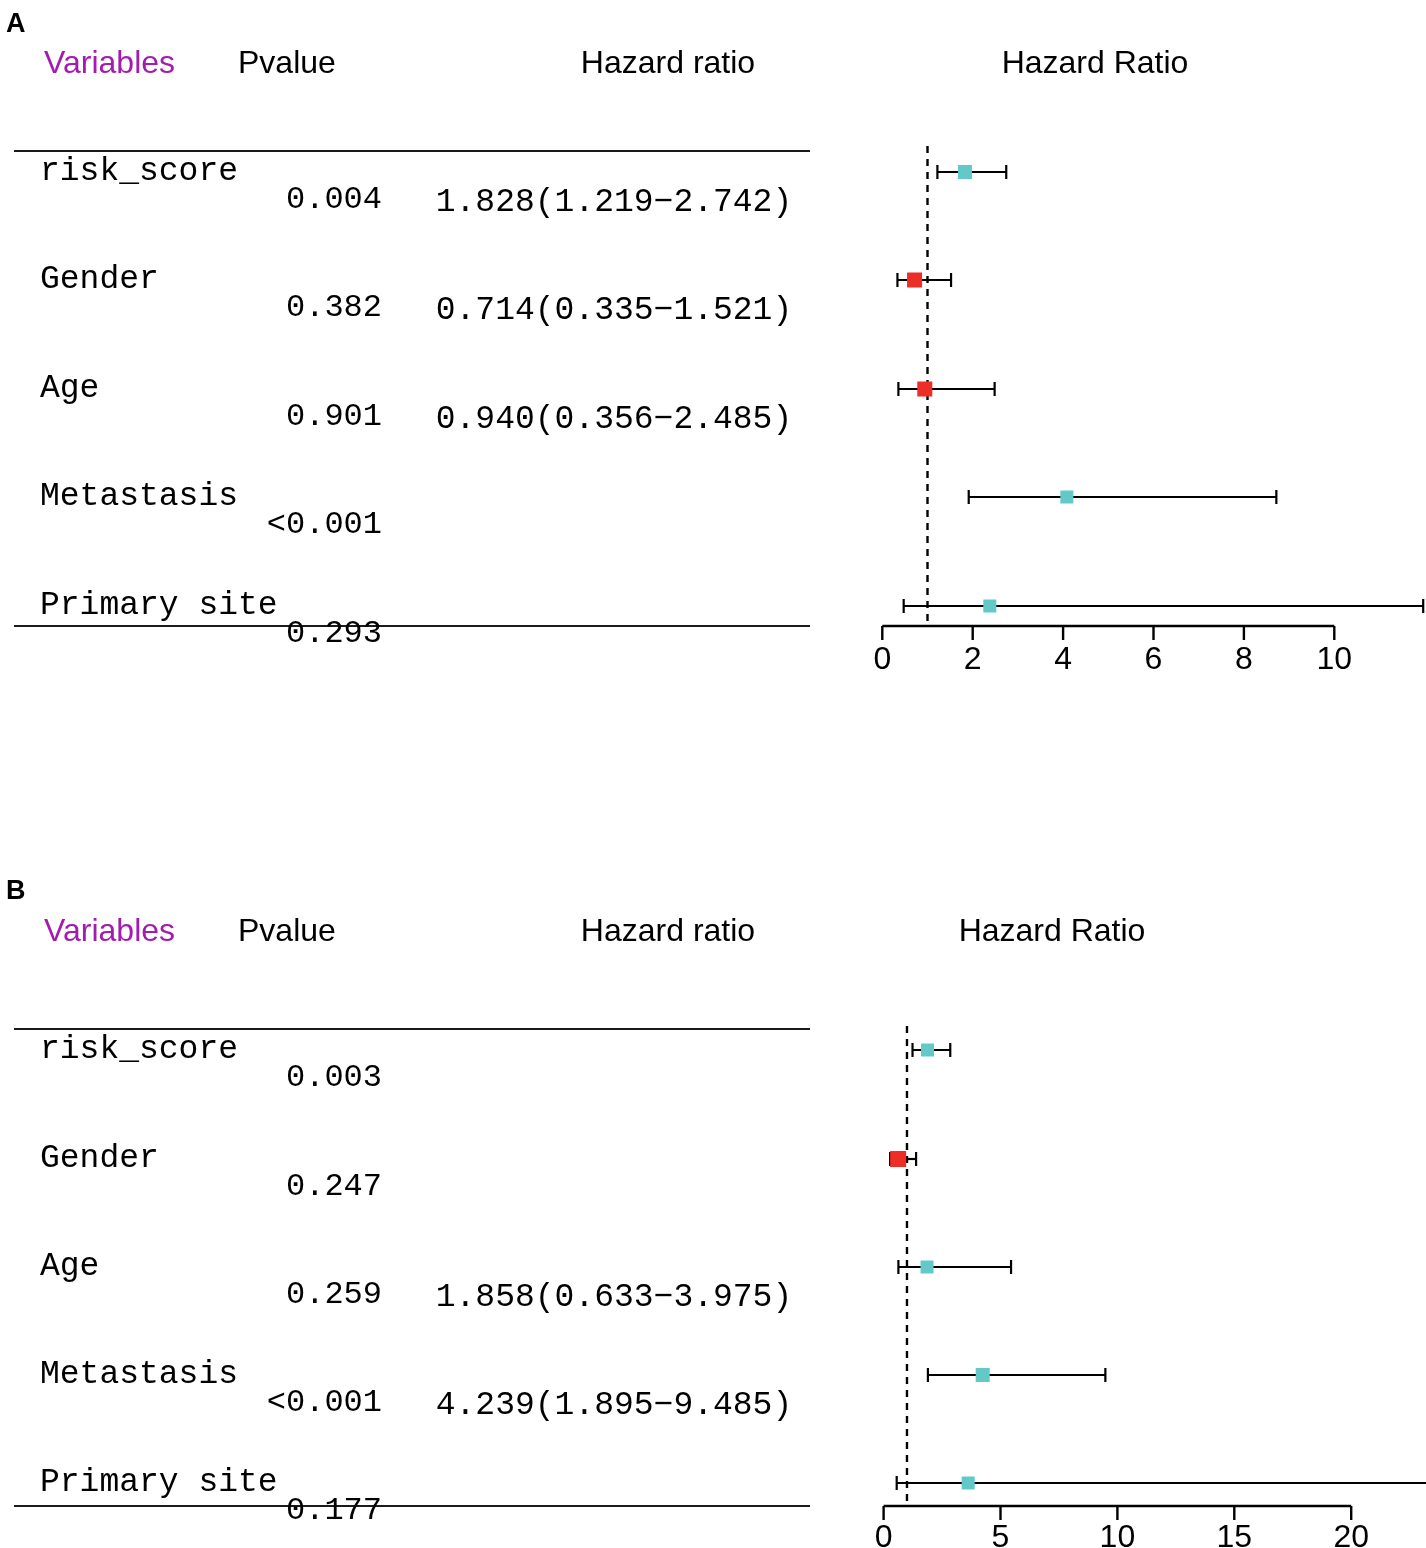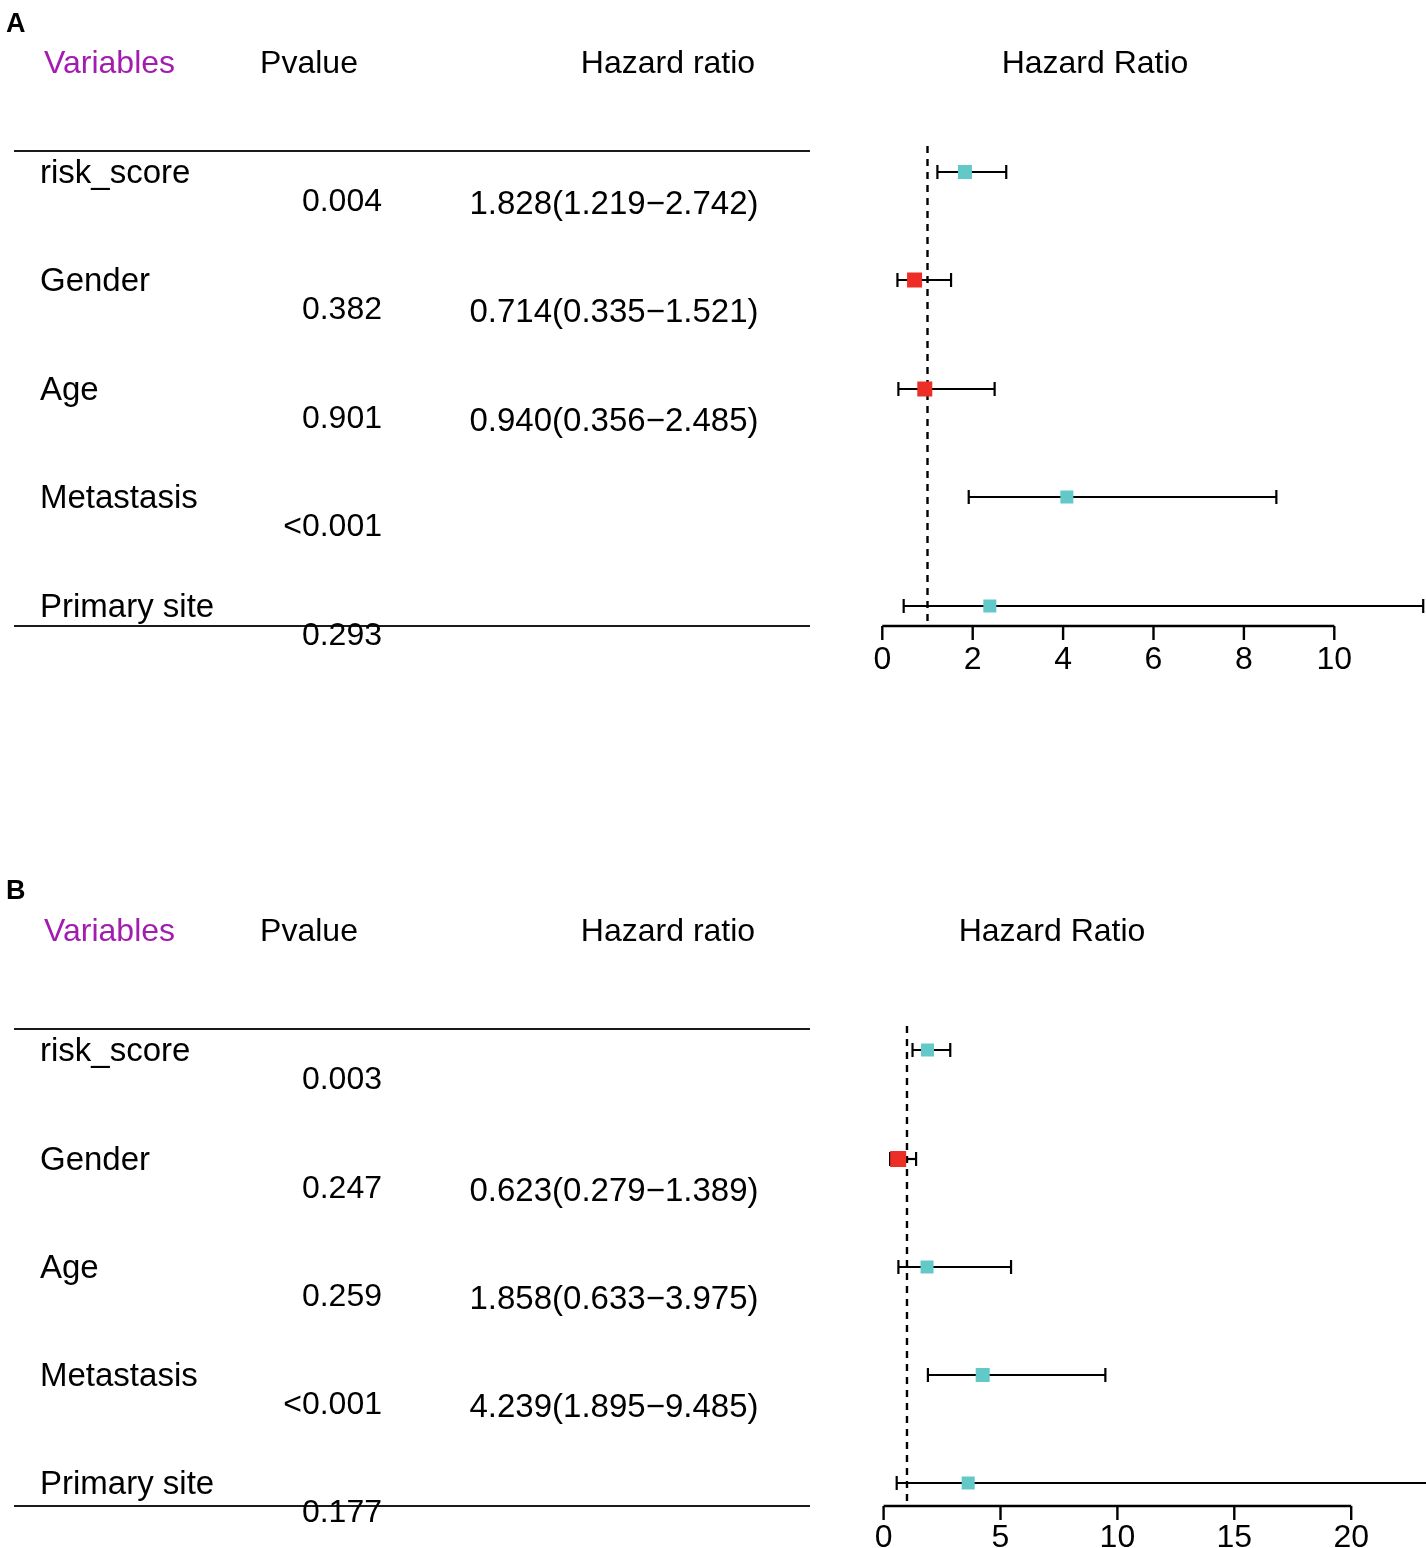"Pvalue" .hdr-pvalue { text-align: center -> left }
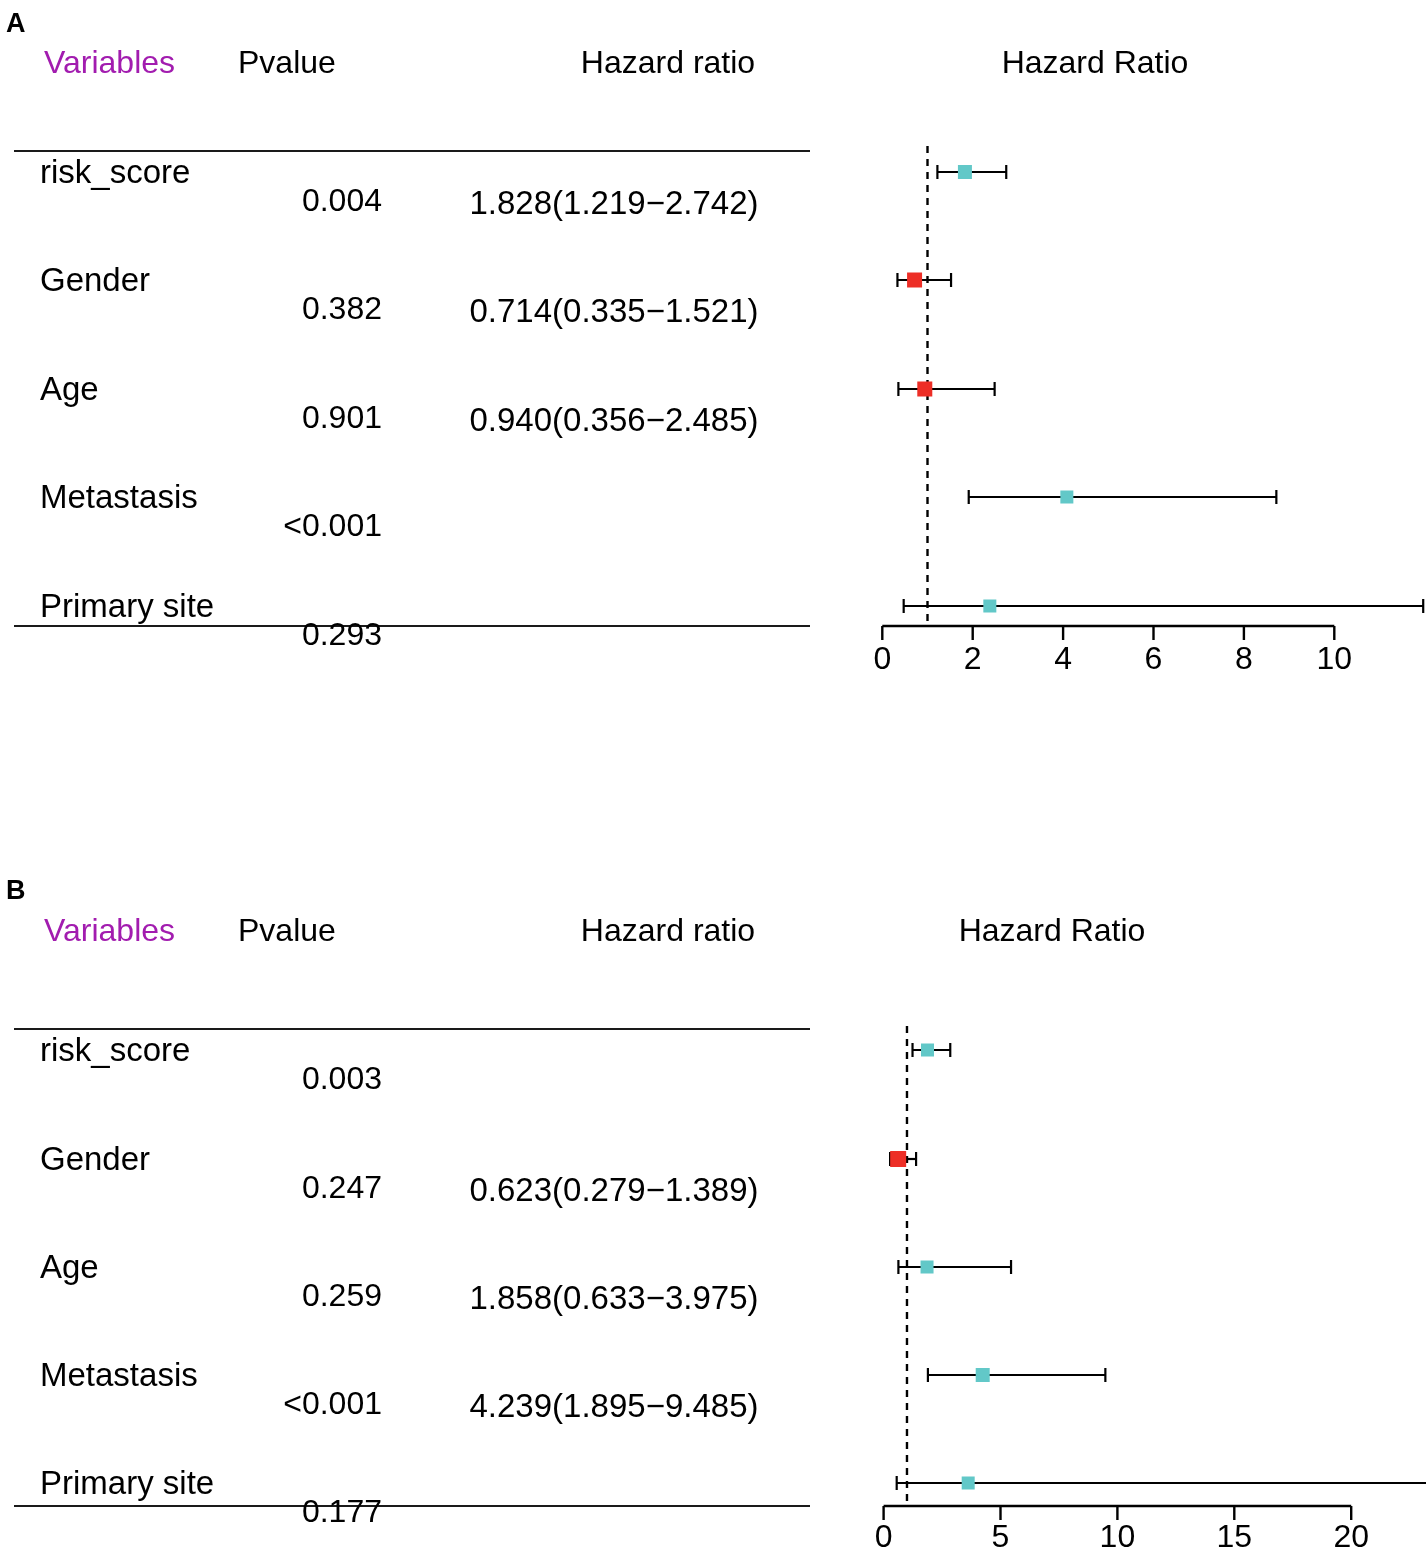"risk_score" .table-rows { font-family: none -> Liberation Mono, monospace }
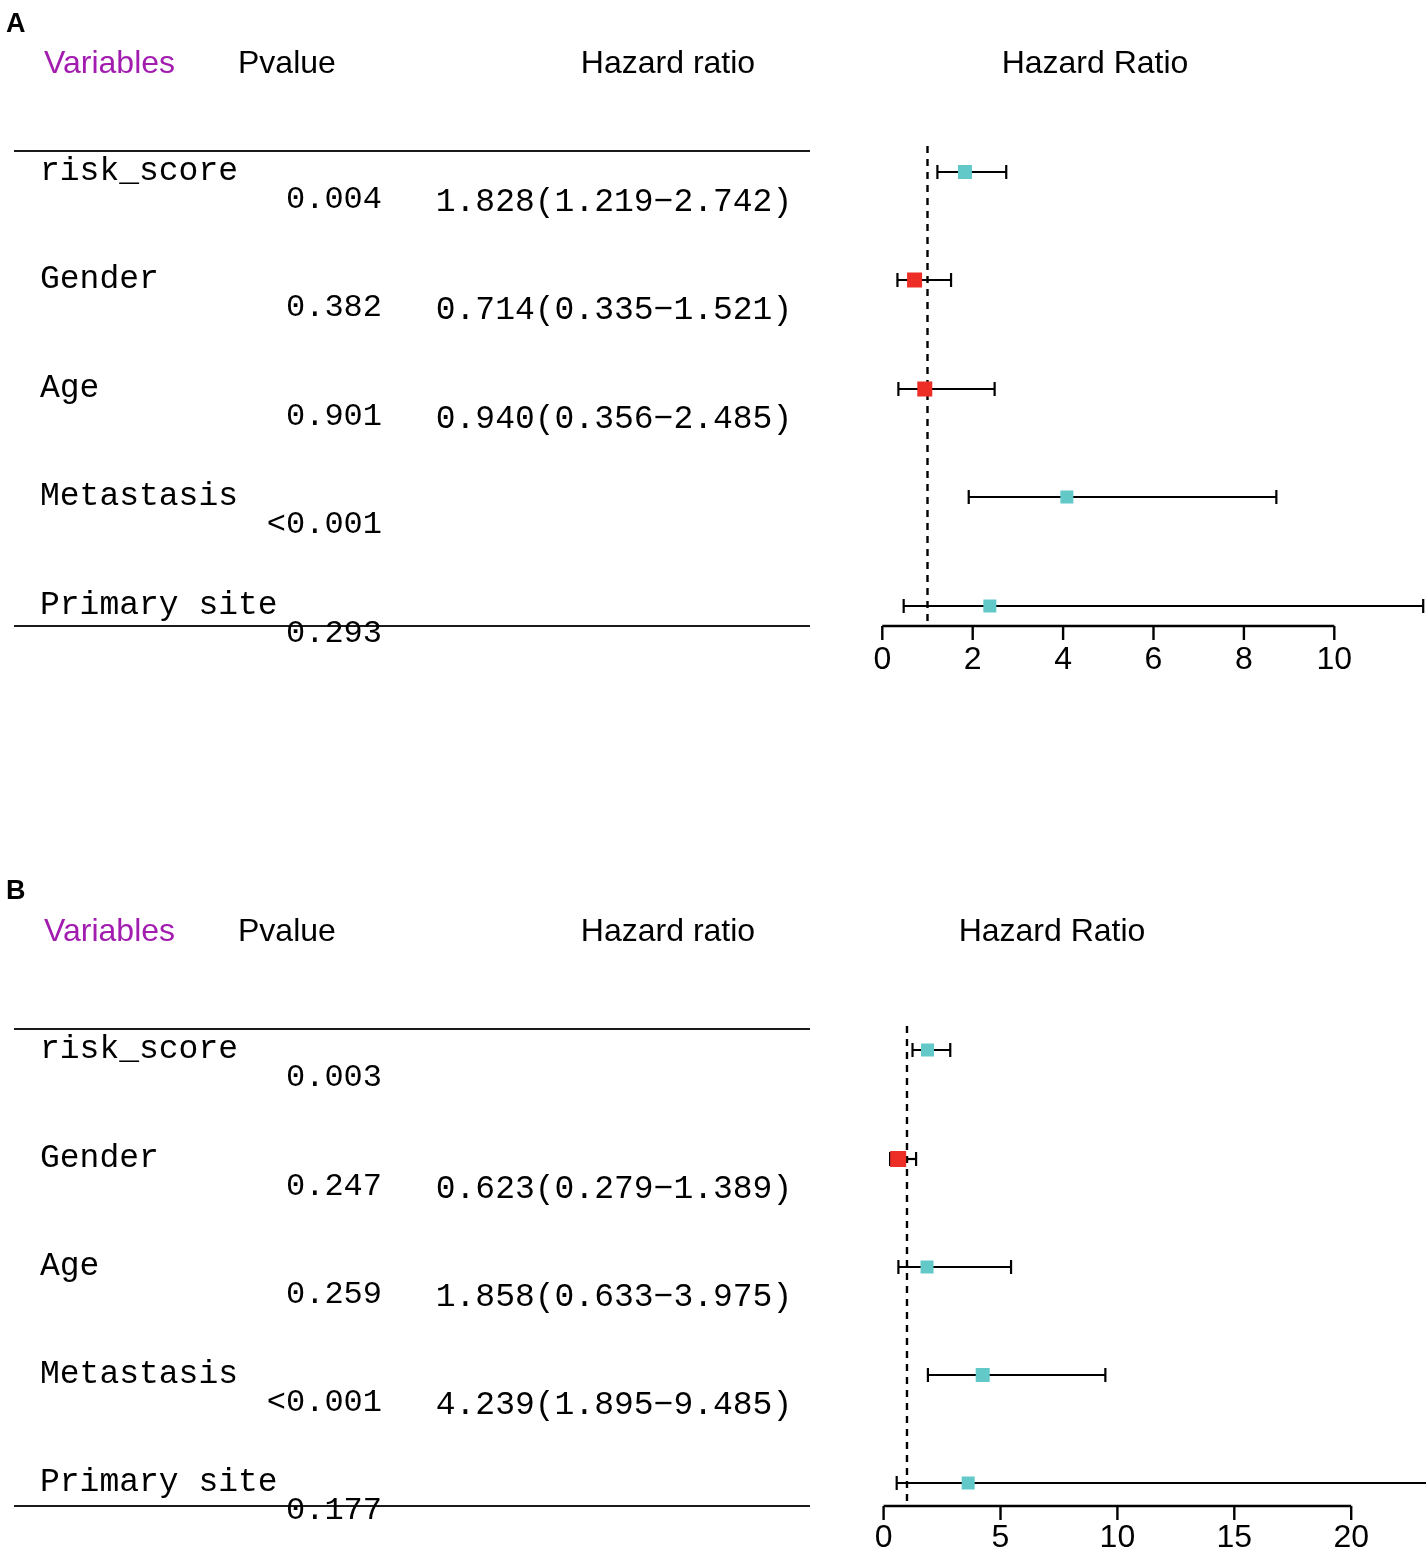"0.623(0.279−1.389)" span.cell-hazard { html: <span>0.623(0.279−1.389)</span> -> none }
